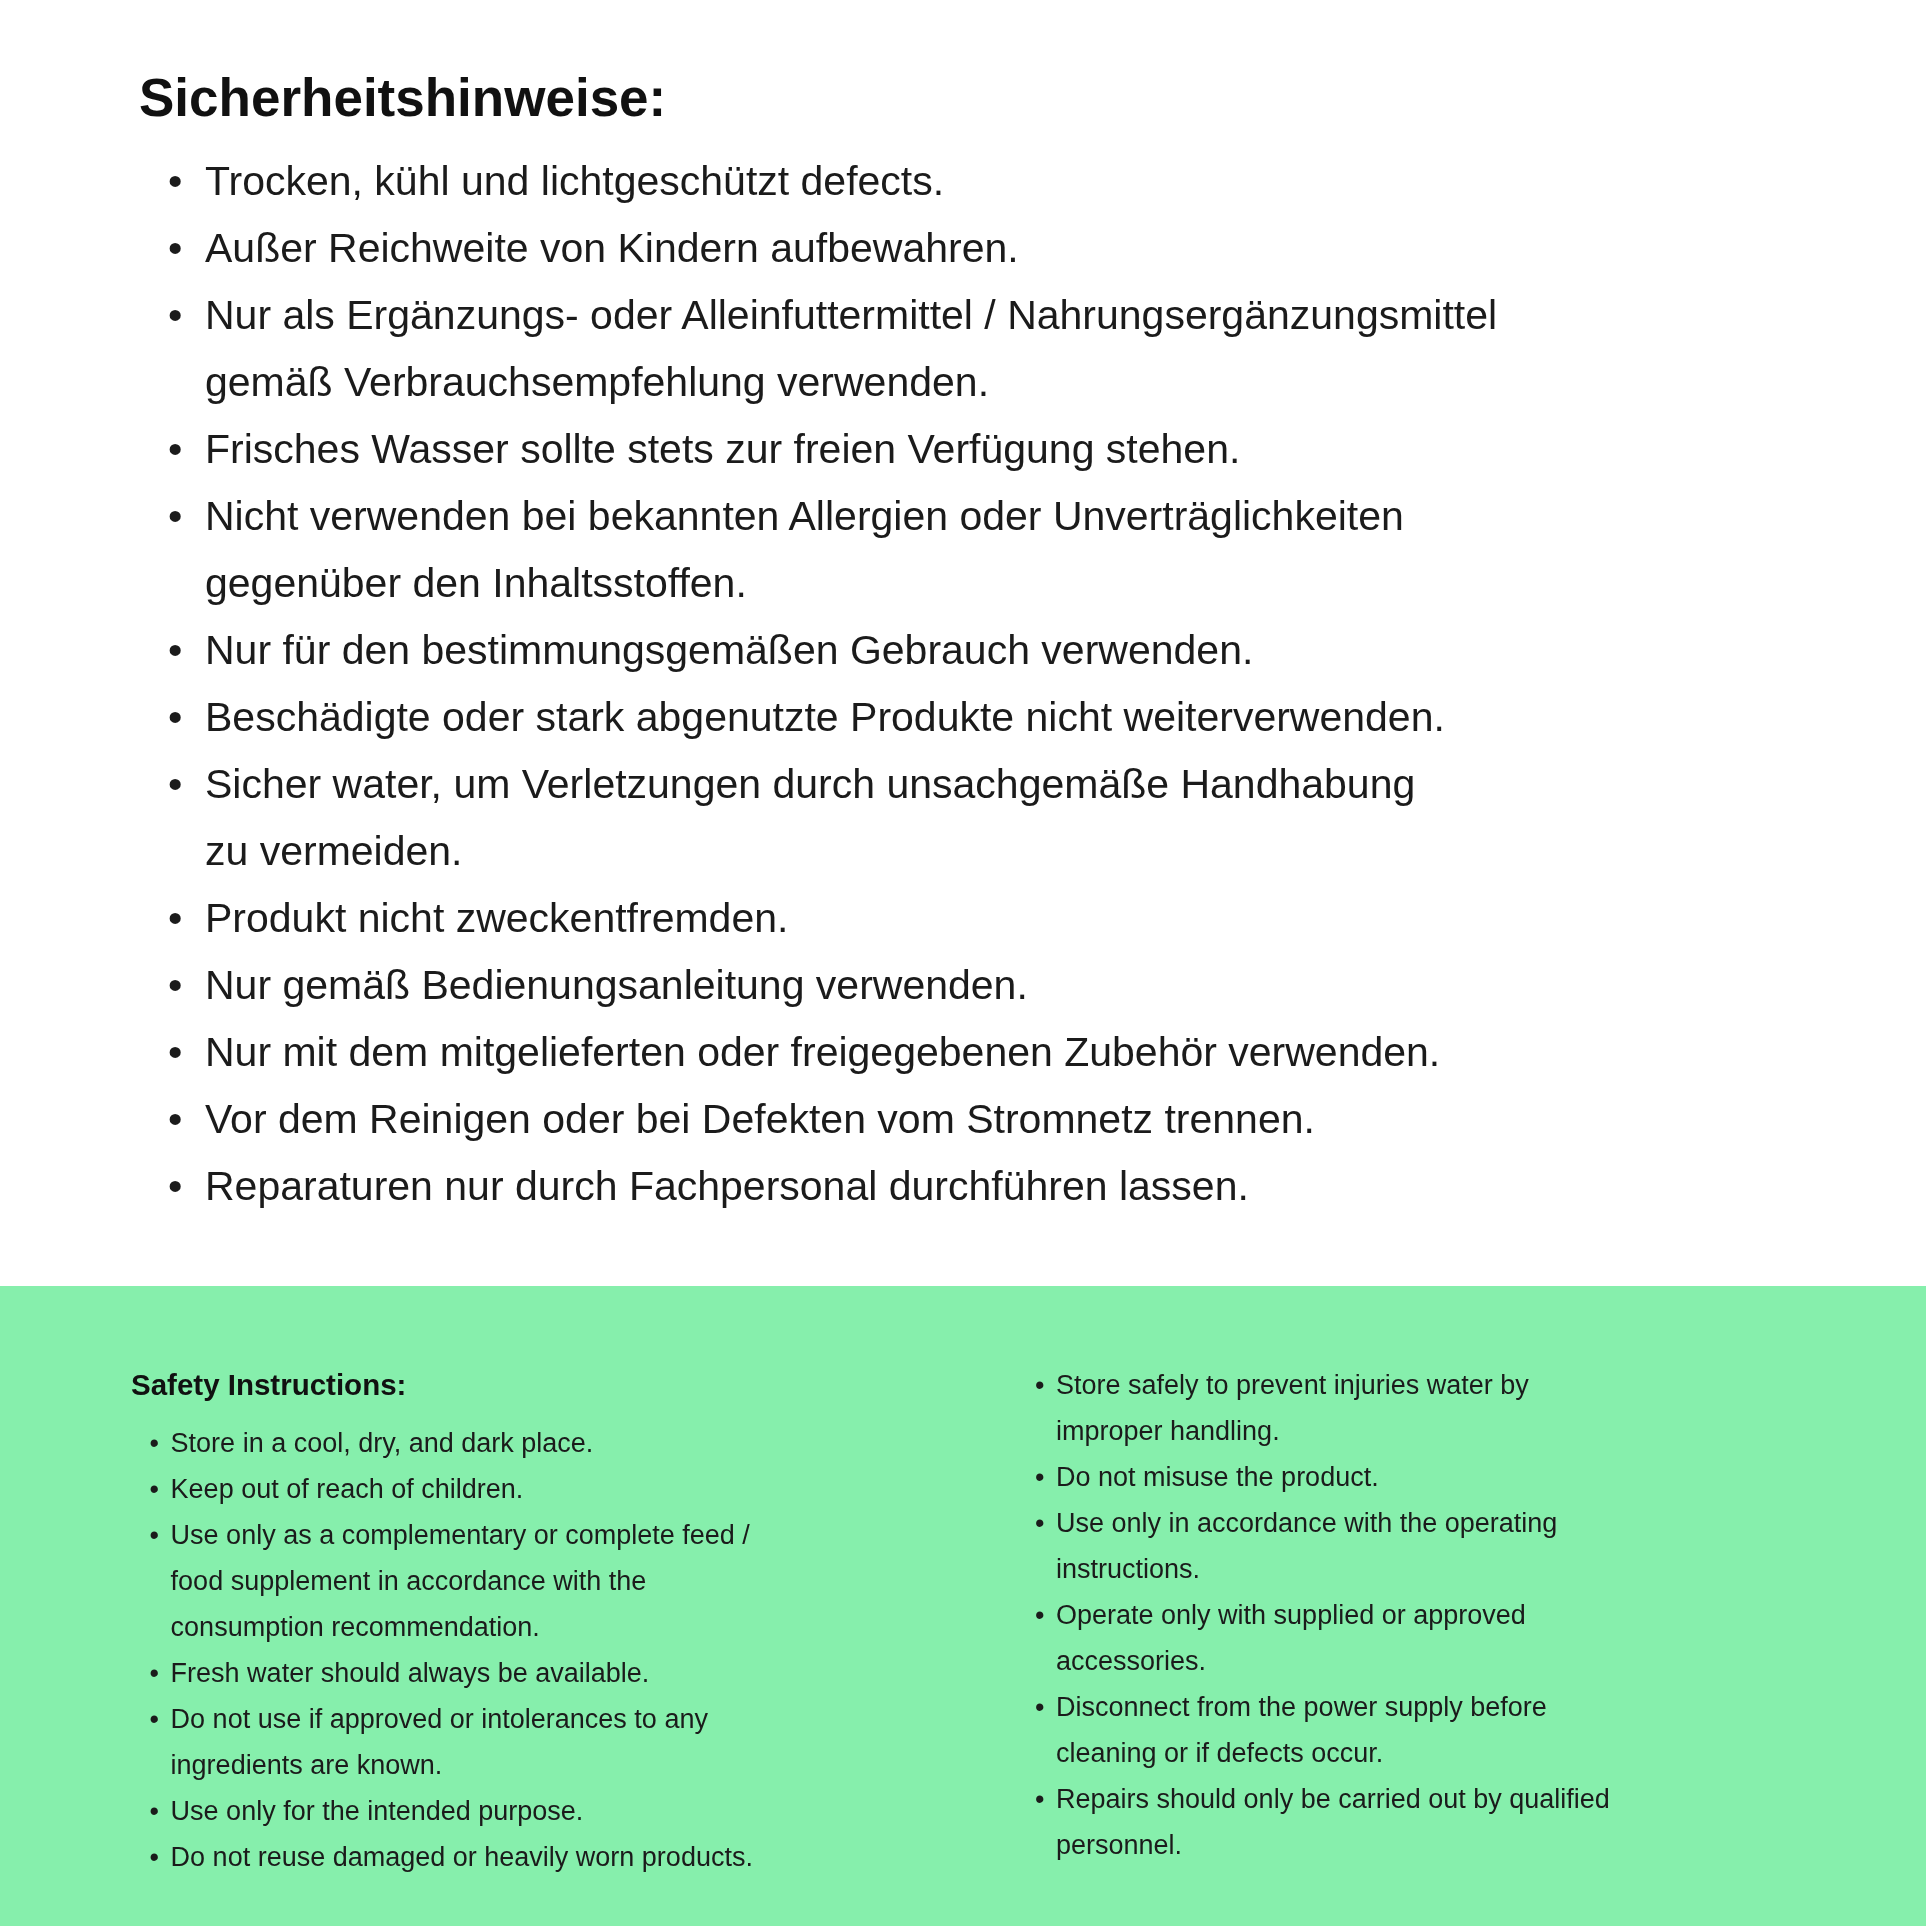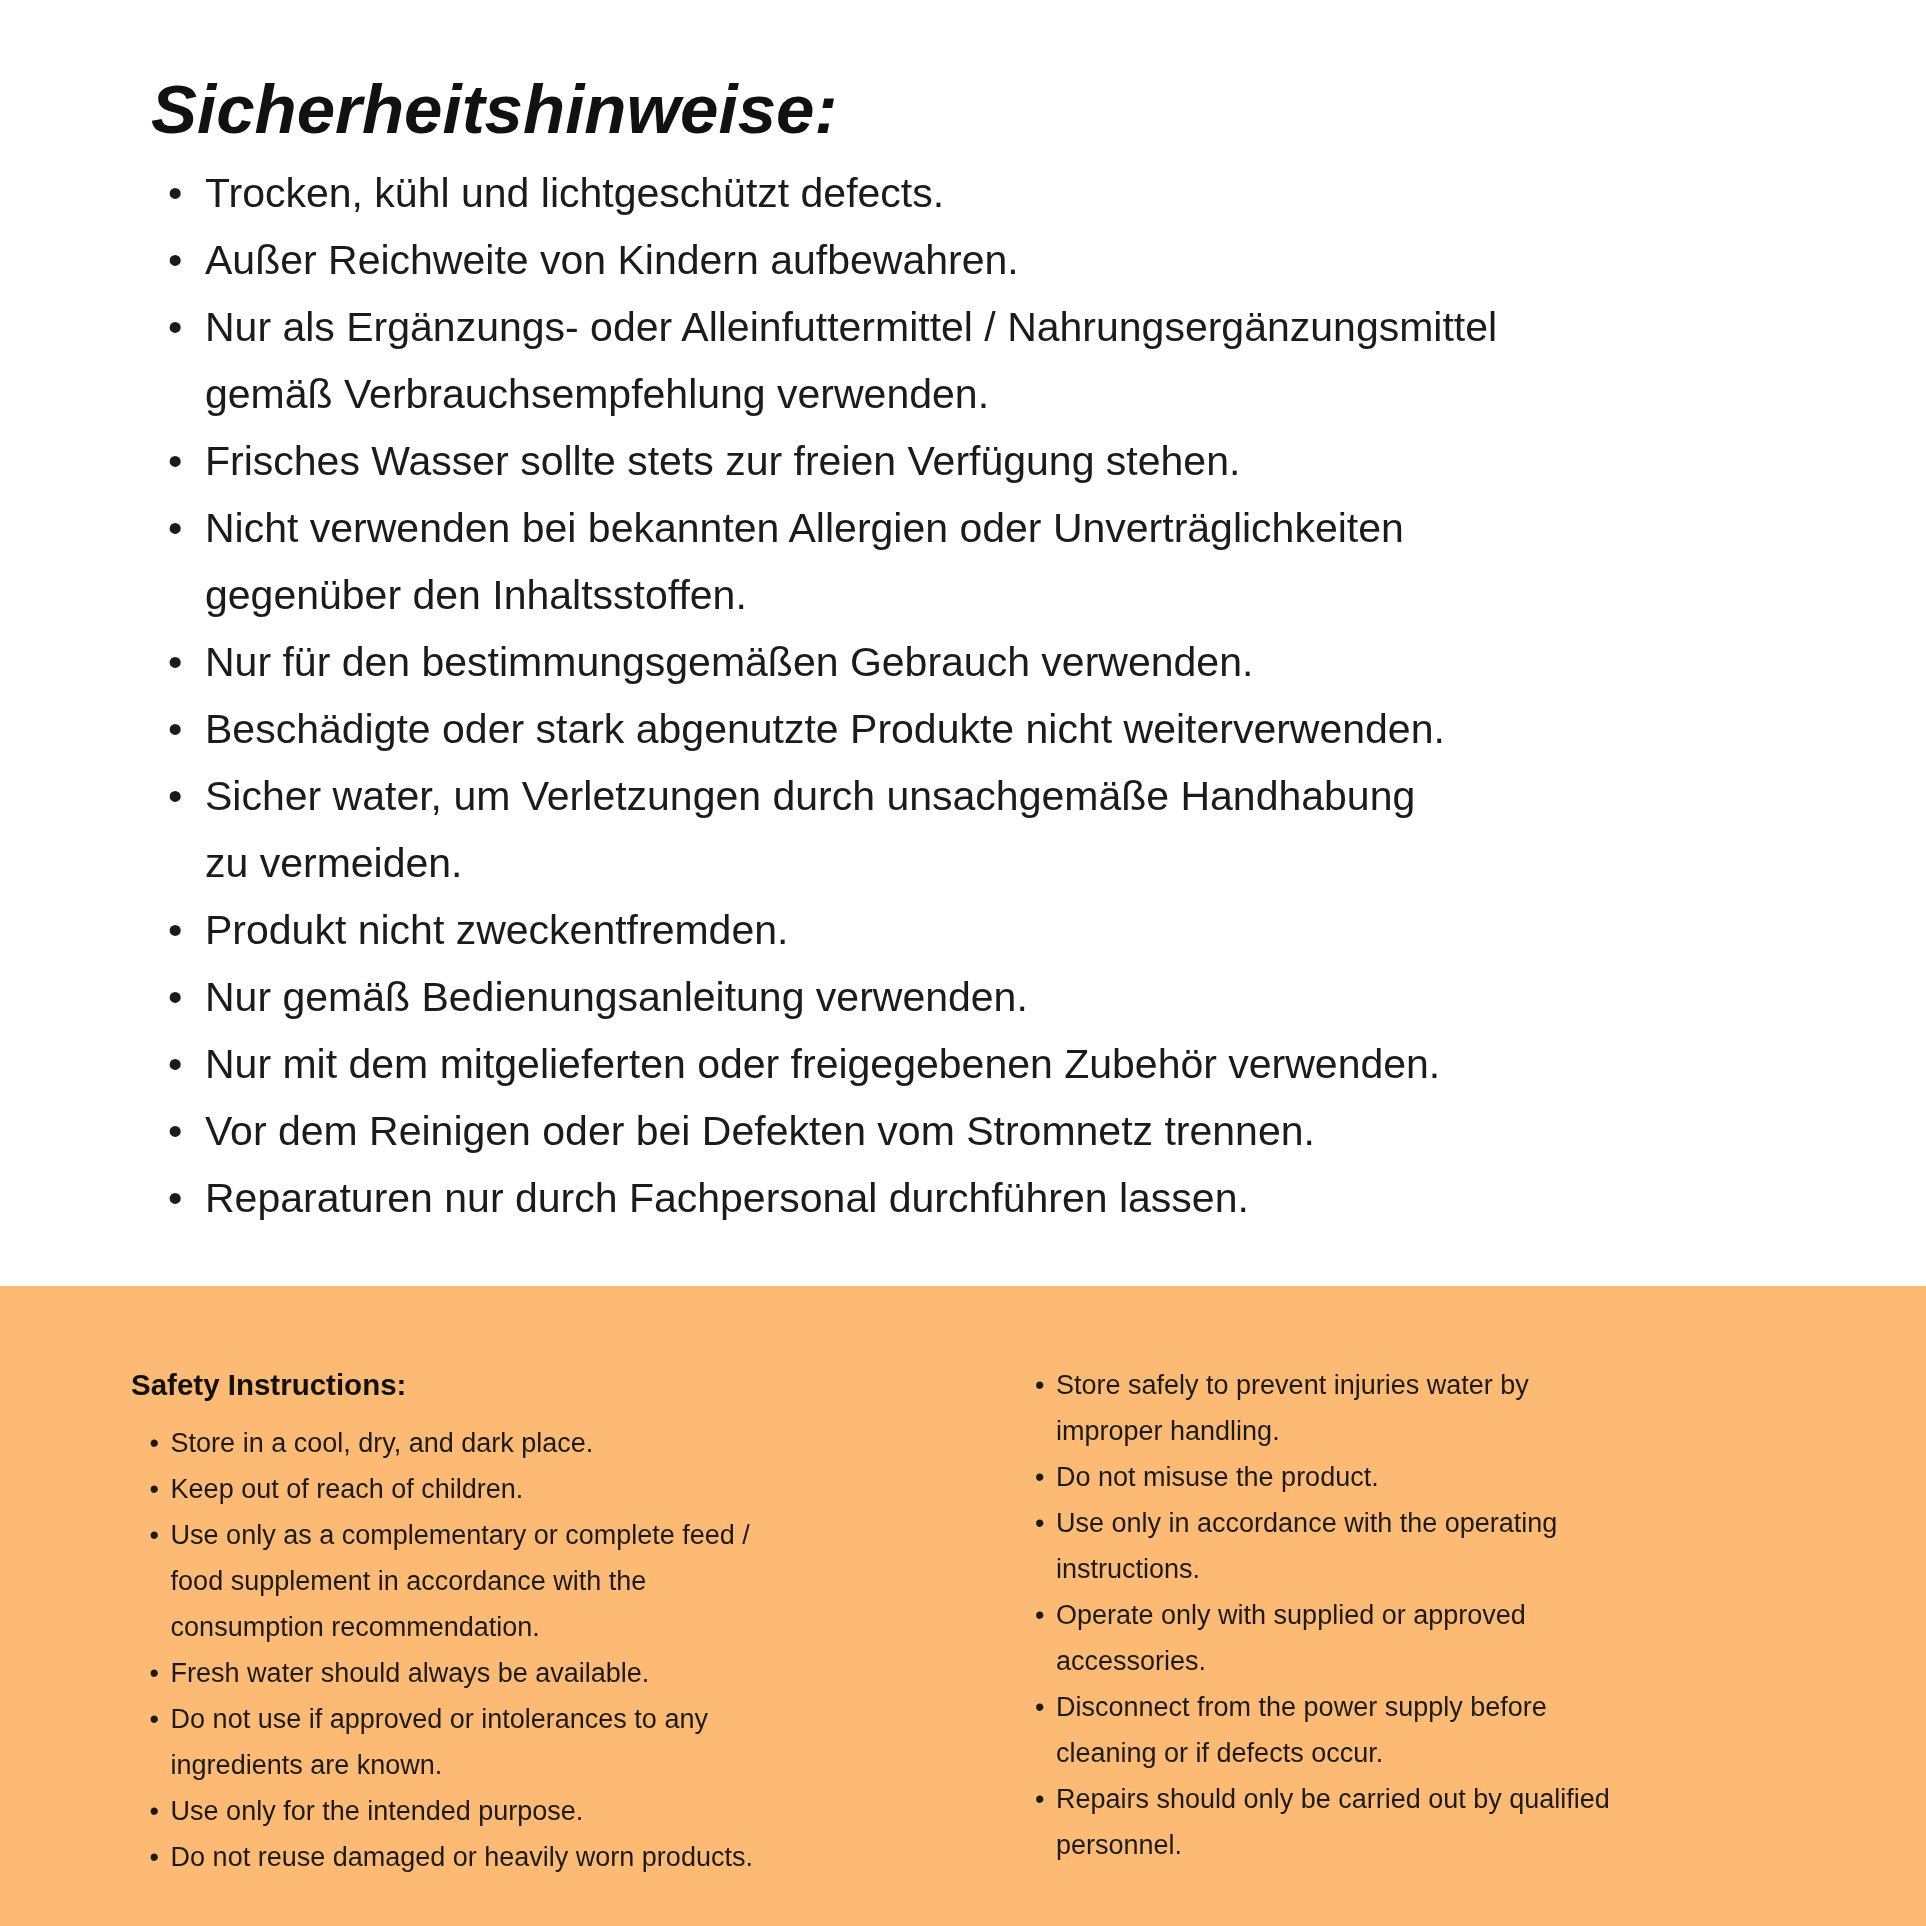"Sicherheitshinweise:" .de-heading { font-size: 69px -> 53px; font-style: italic -> none; margin: 16px -> 4px }
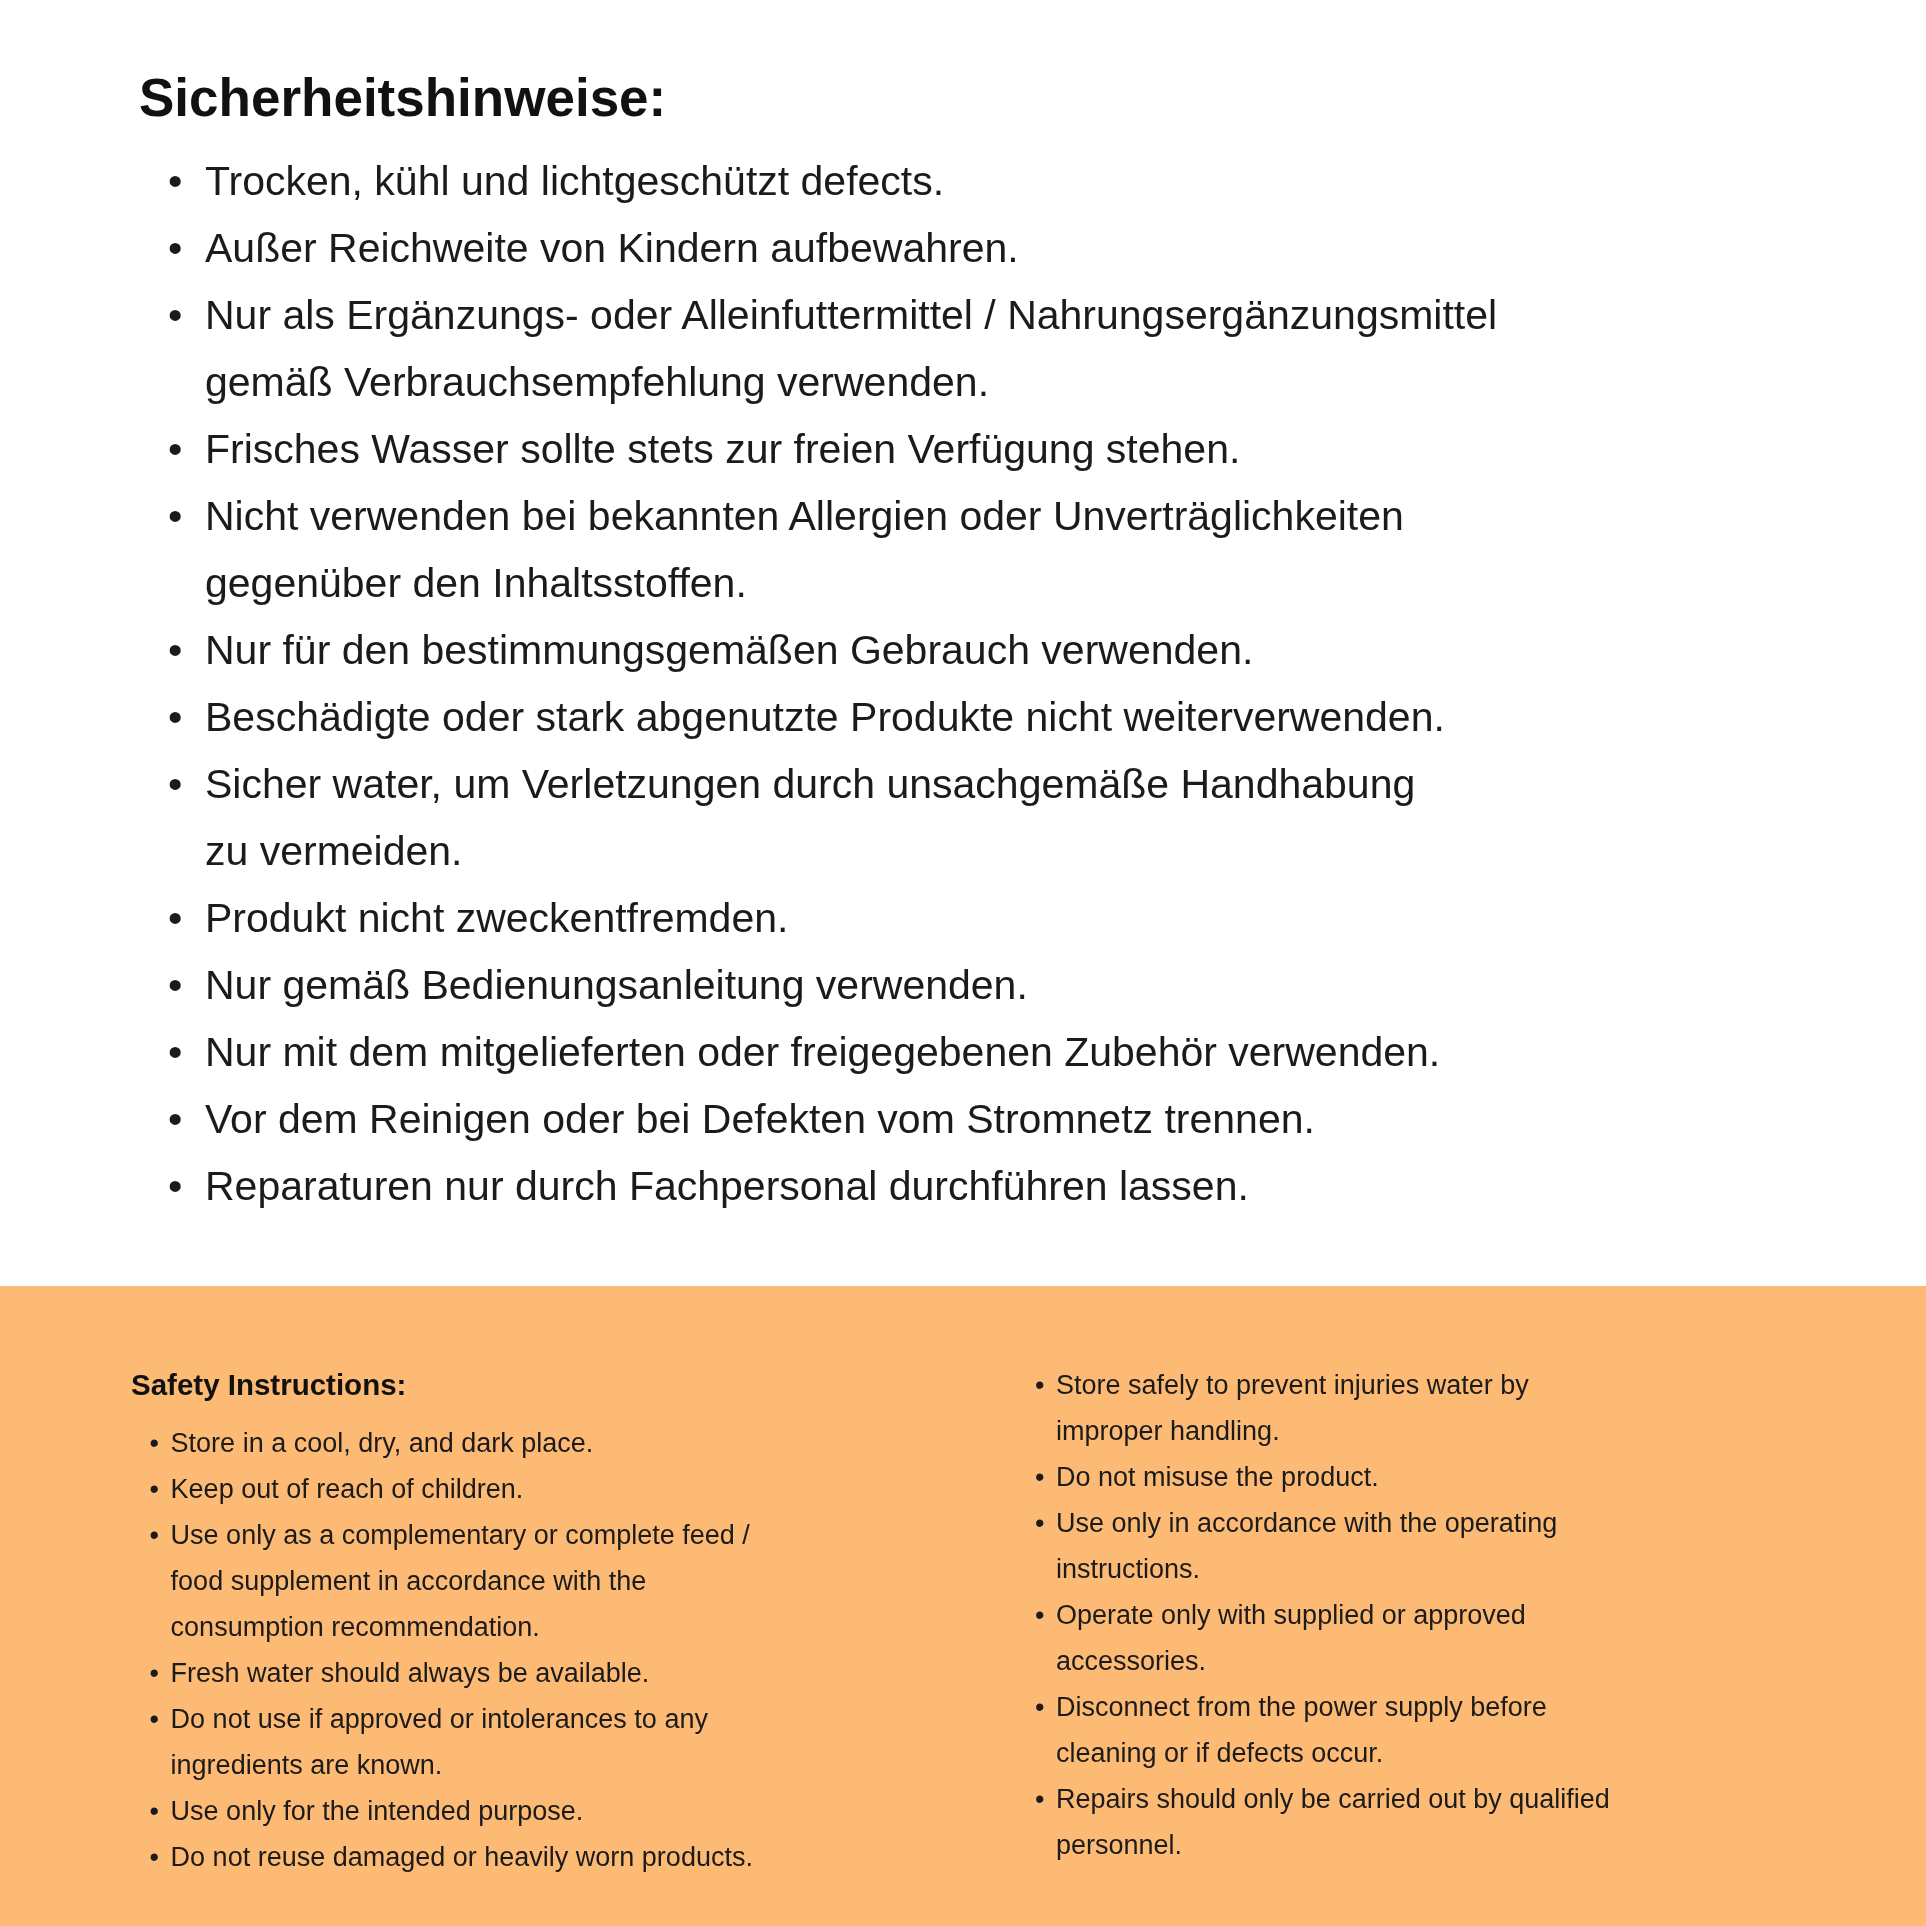"Safety Instructions:" .en-section { background: #fdba74 -> #86efac }
